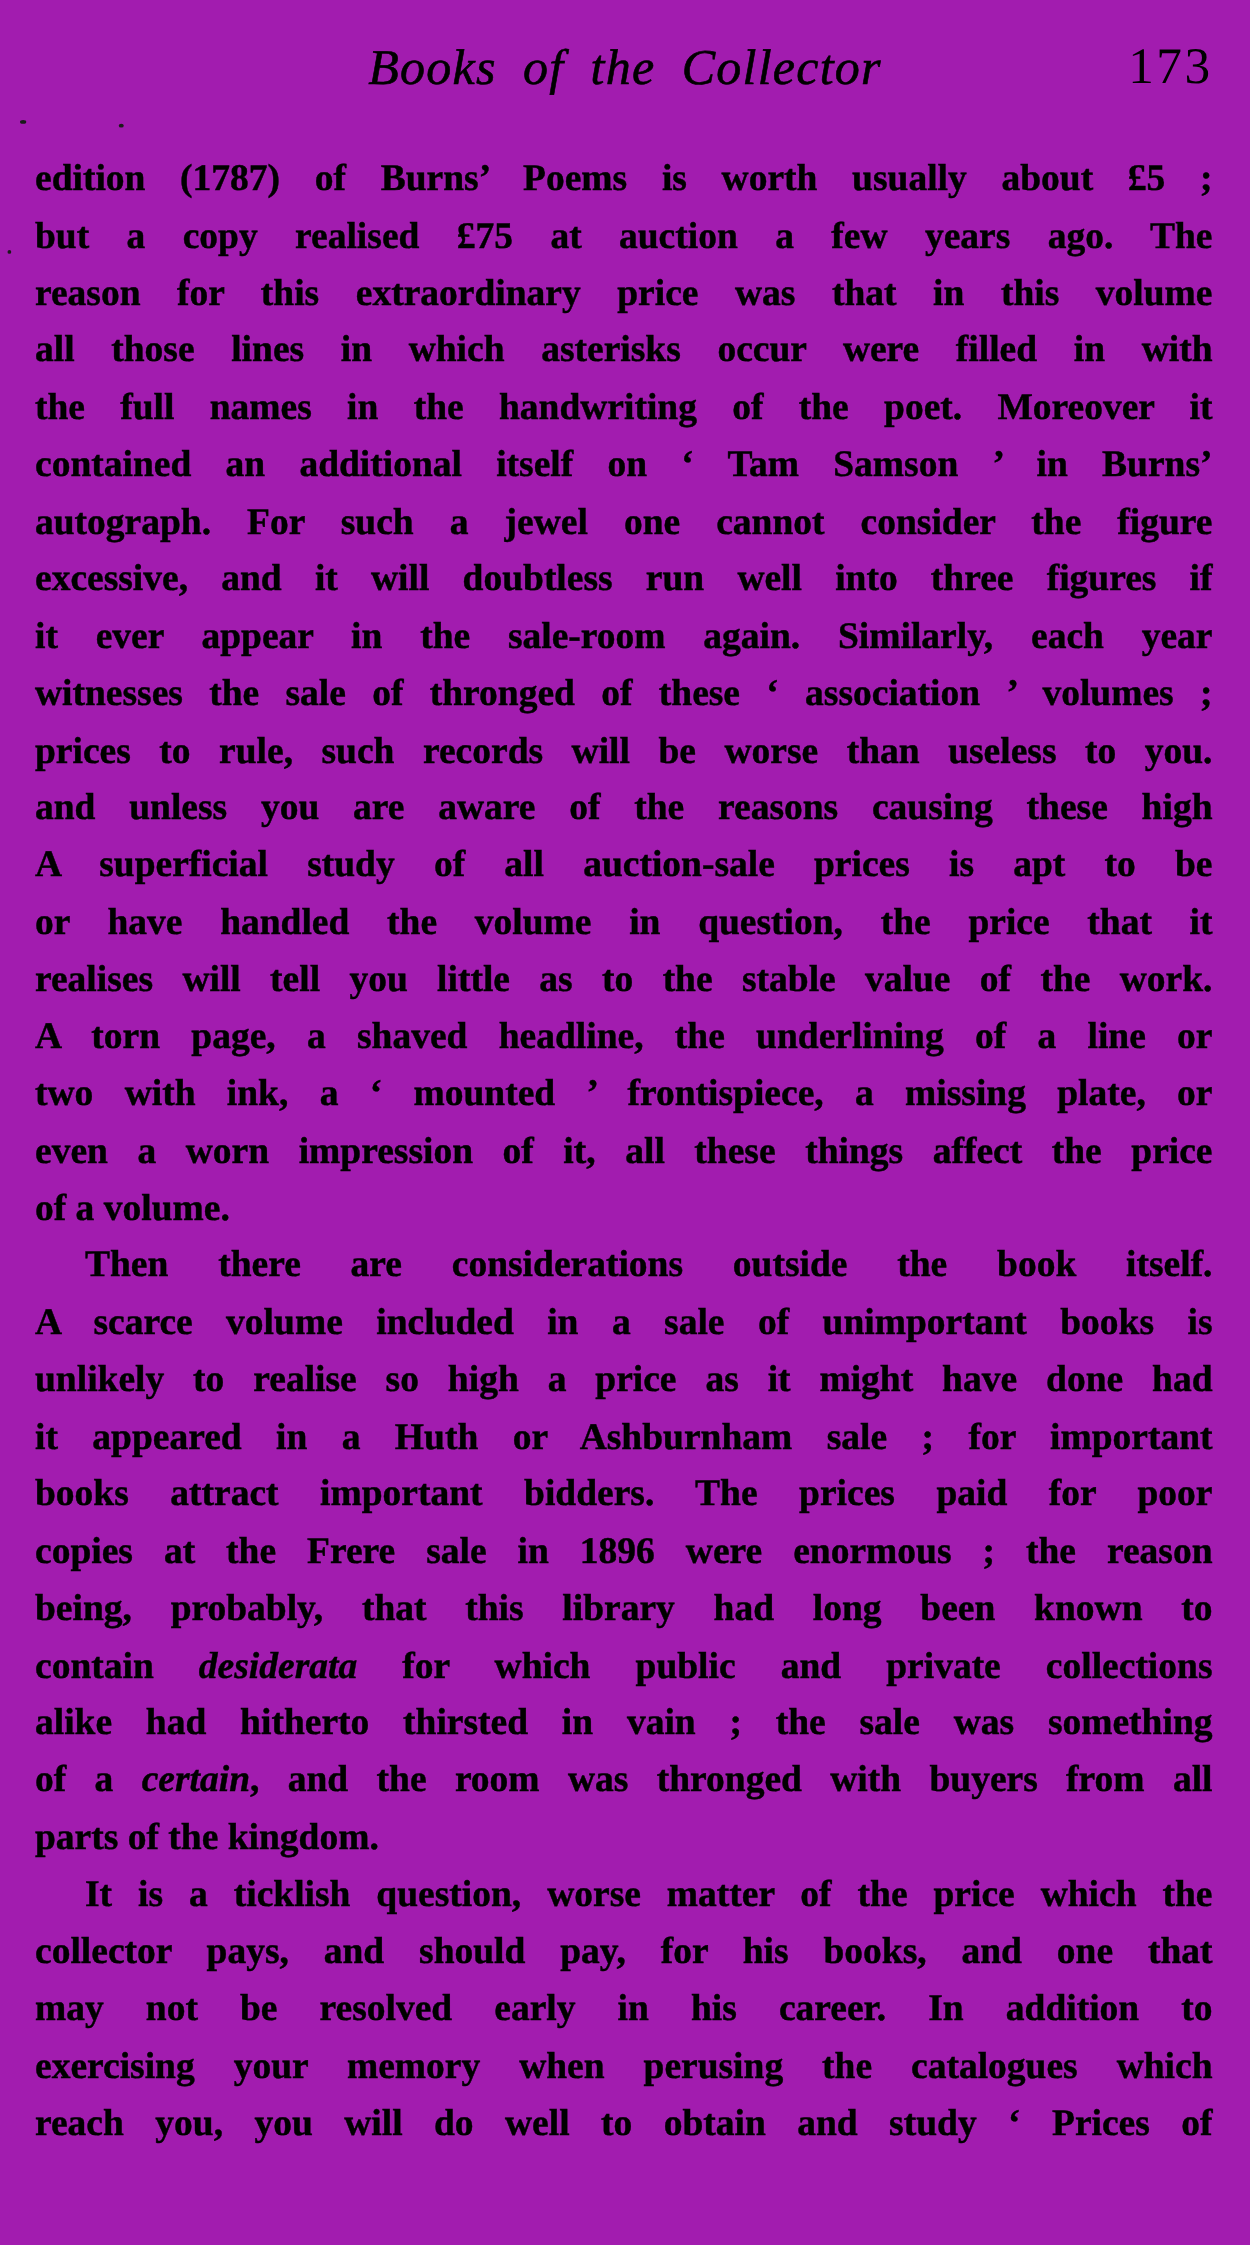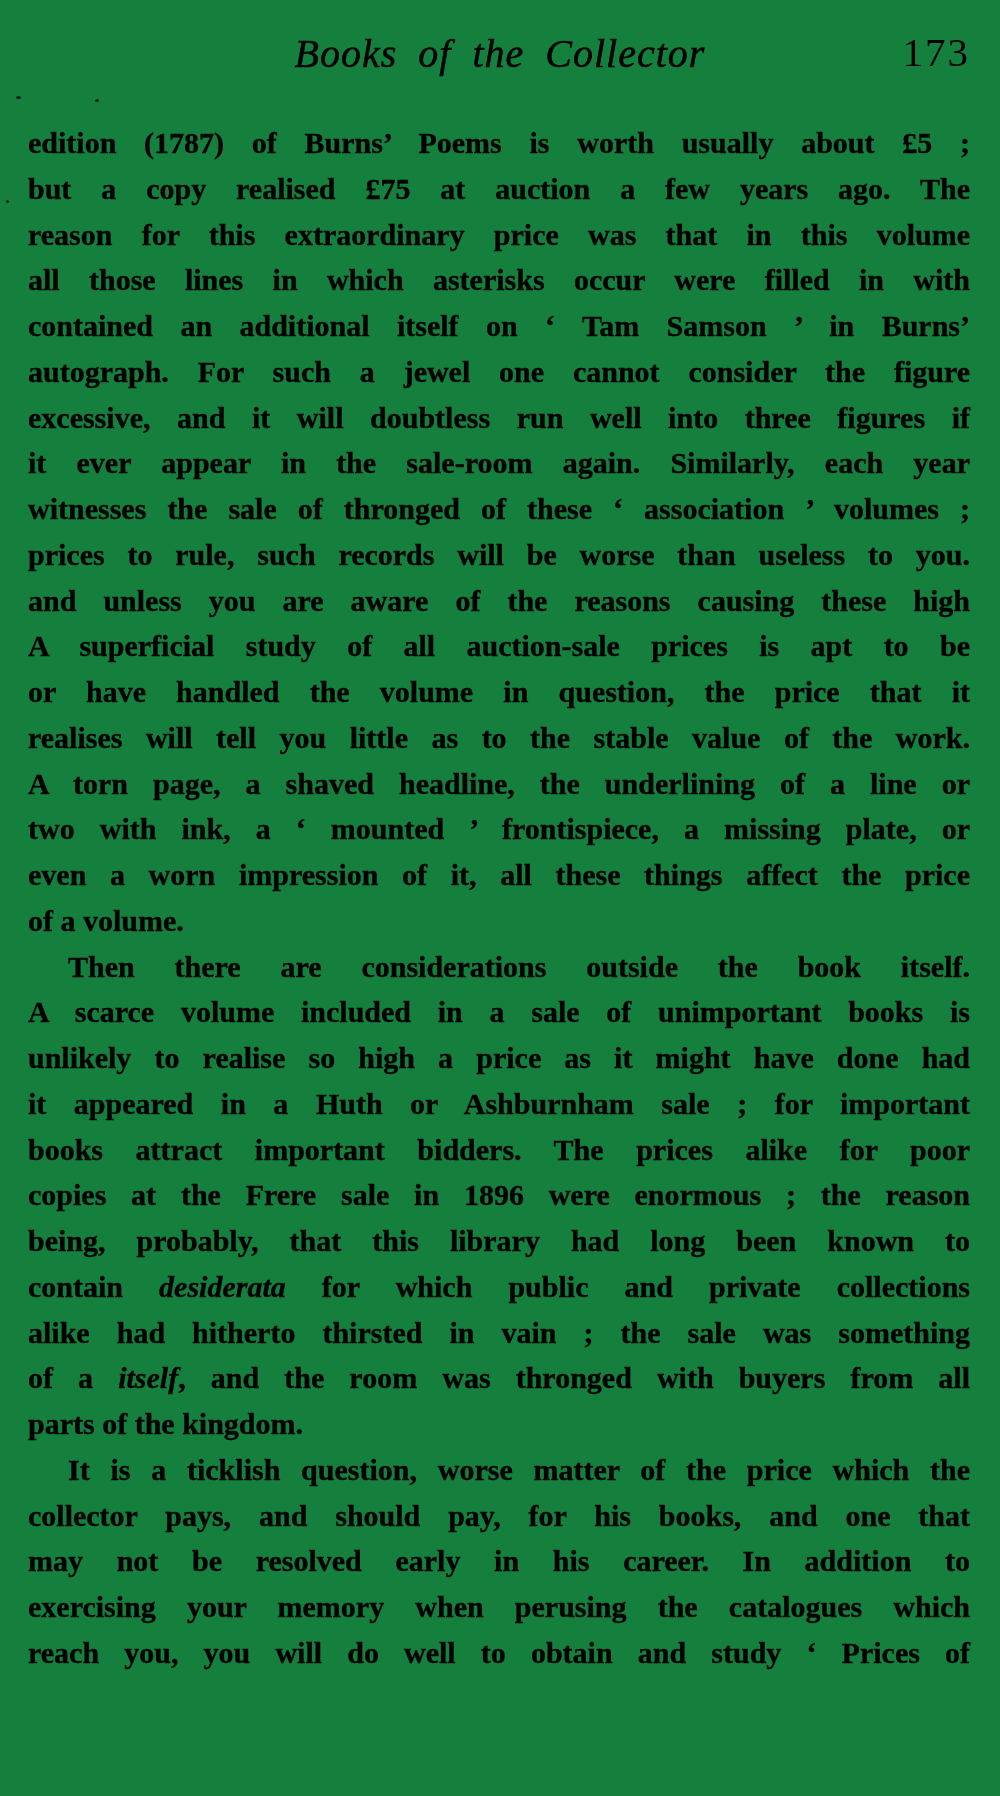"Books of the Collector" .page { background: #15803d -> #a21caf }
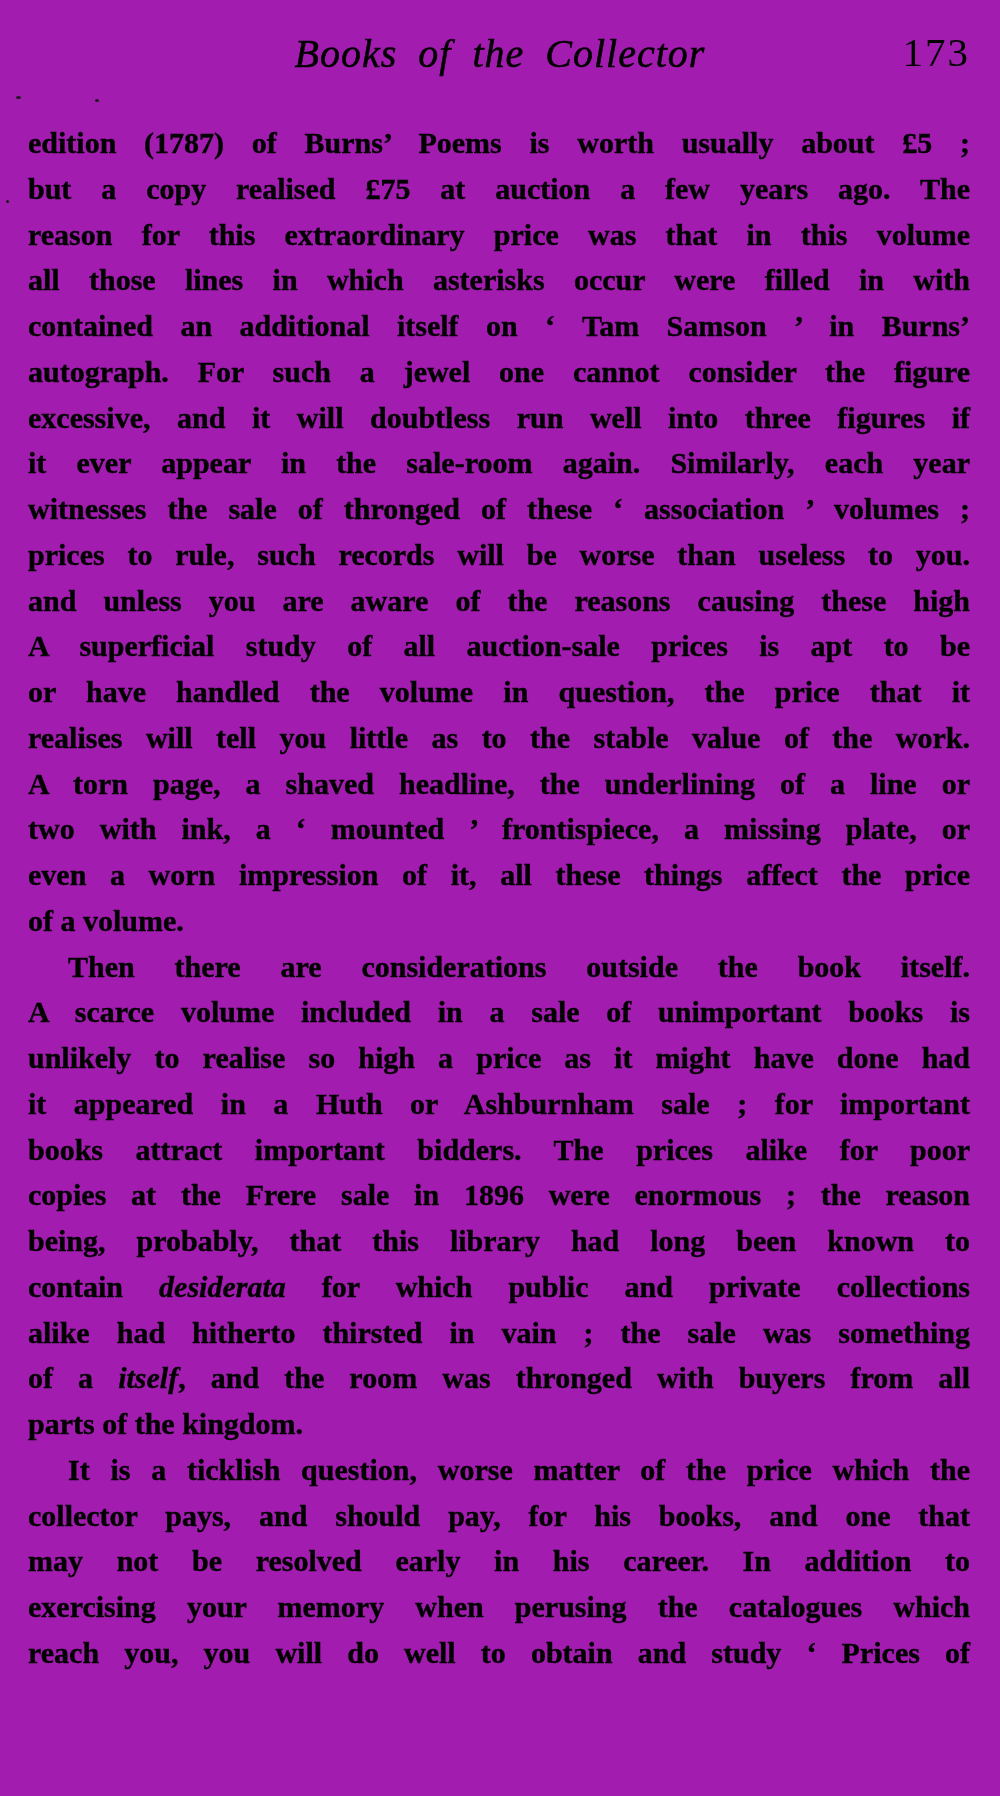"the full names in the" div.line { html: none -> <div>the full names in the handwriting of the poet. Moreover it</div> }
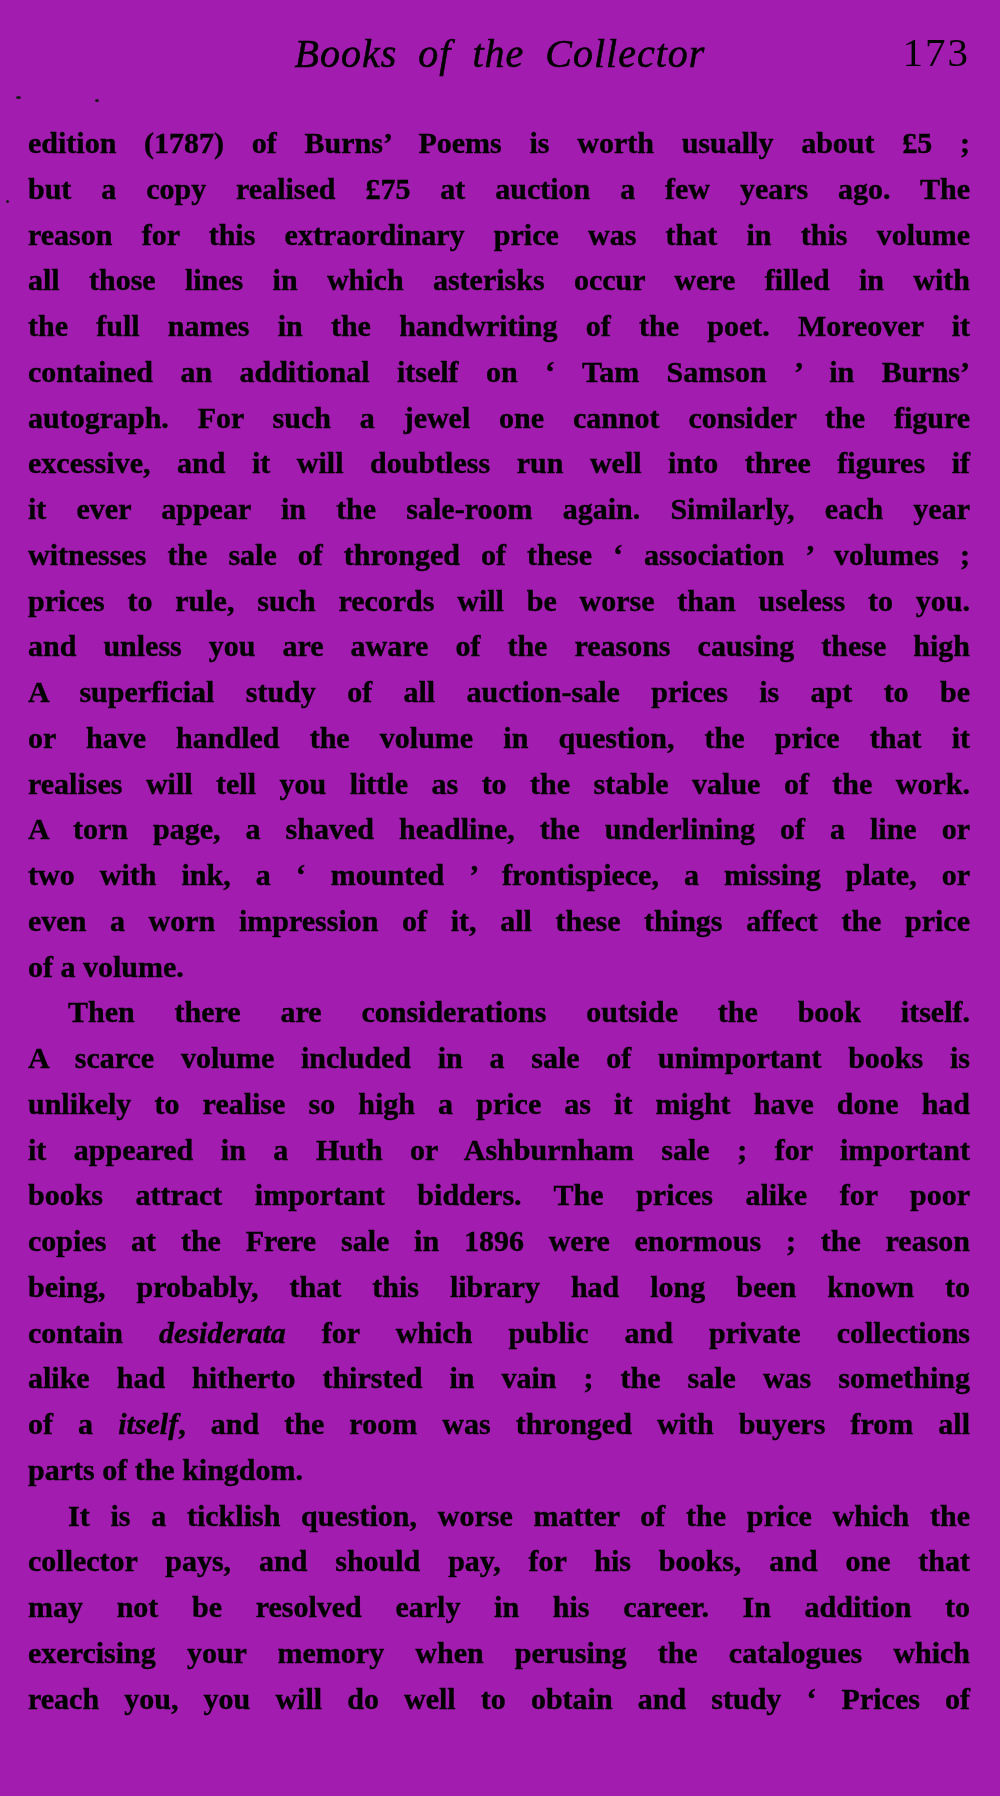"books attract important bidders. The" div.line { text: alike -> paid }
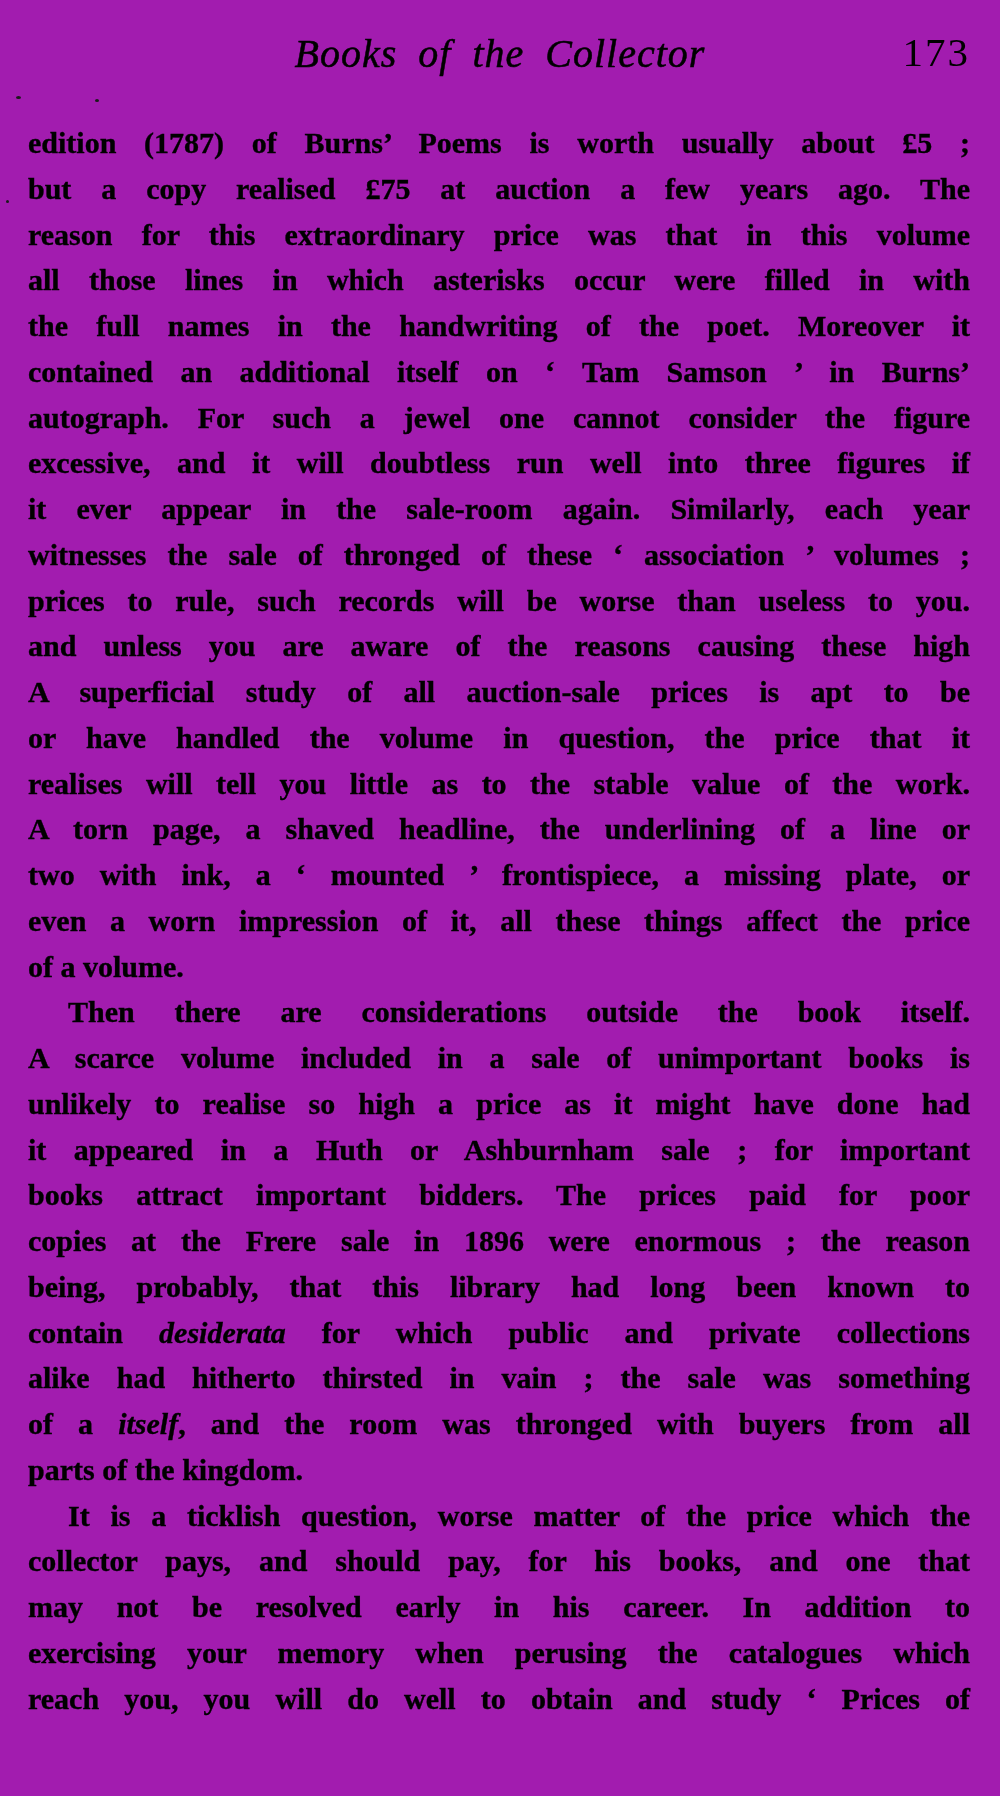"itself" em { text: itself -> certain }
